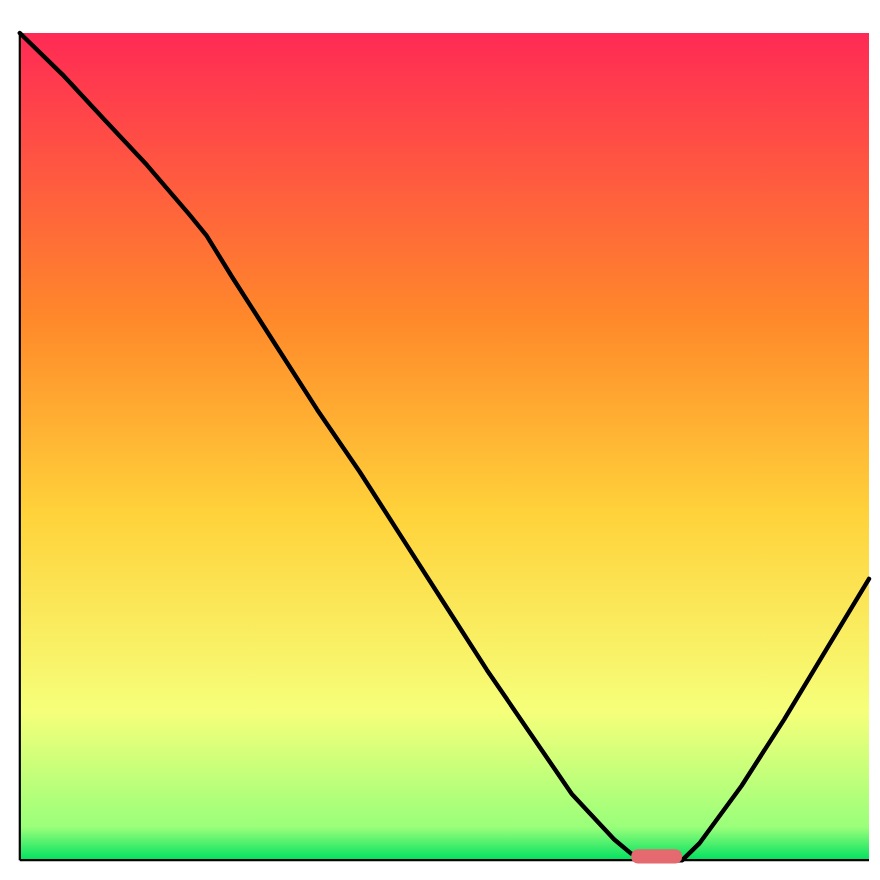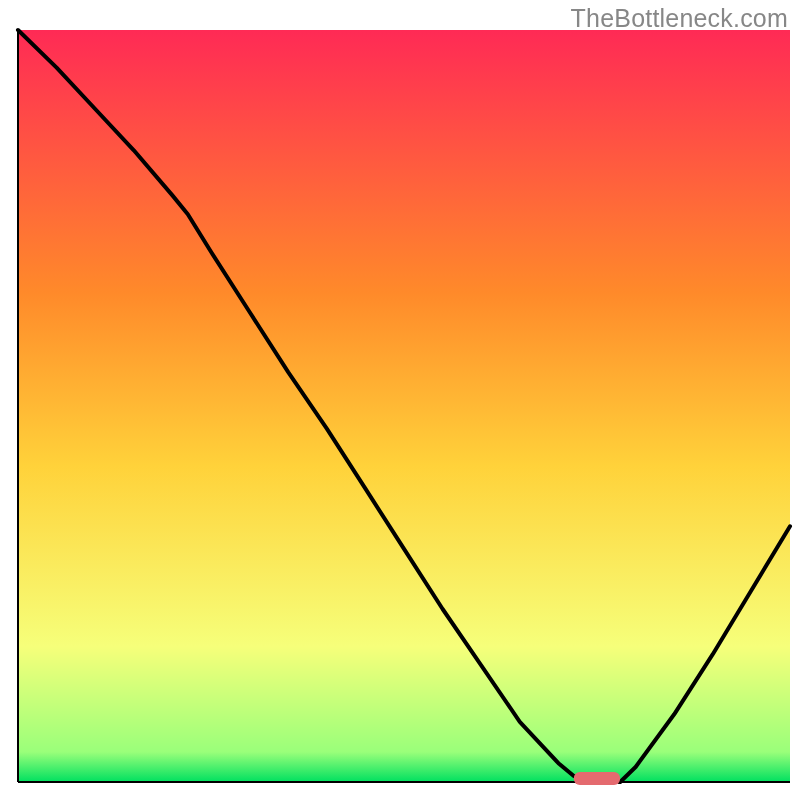"TheBottleneck.com" div.watermark { html: <div>TheBottleneck.com</div> -> none }
